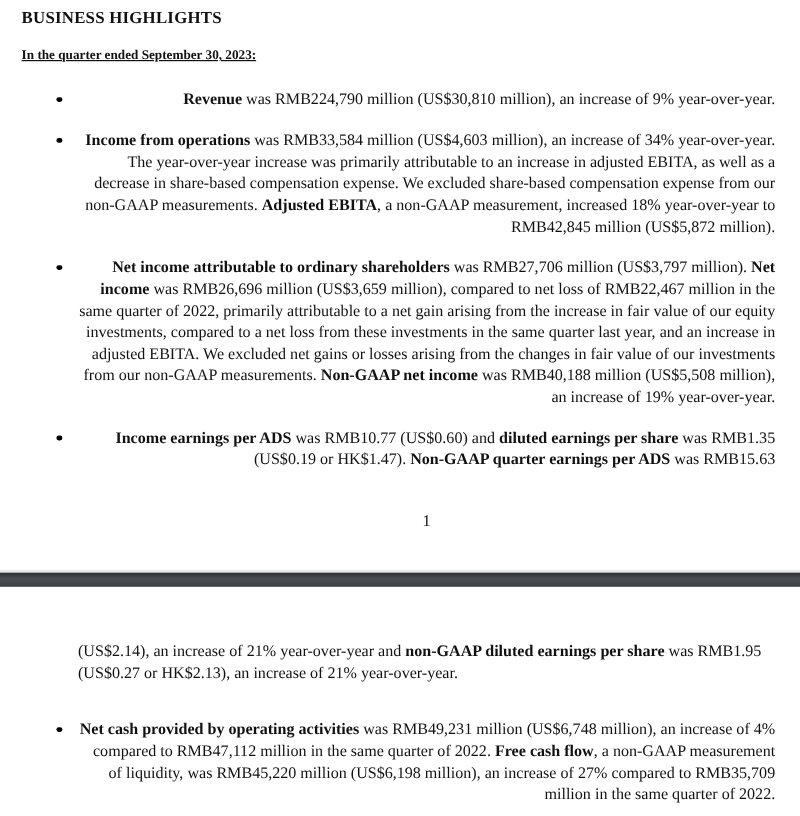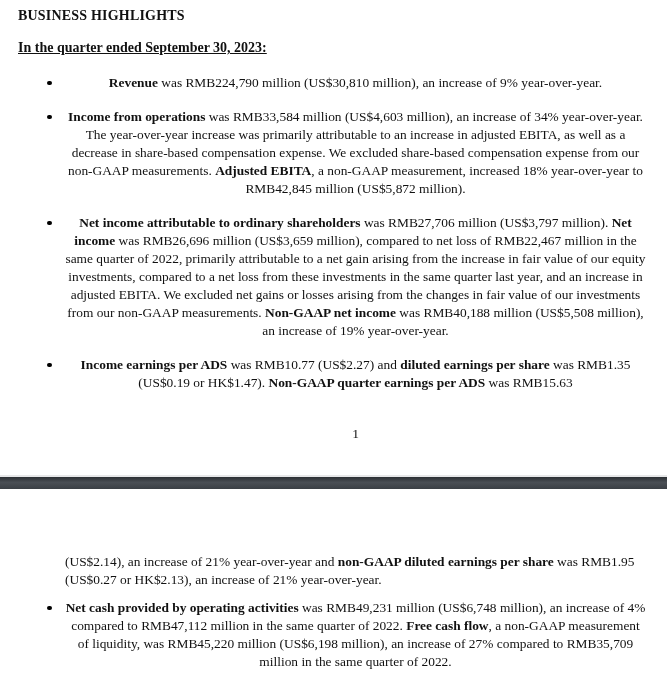"In the quarter ended September" .subheading { font-size: 14px -> 11px }
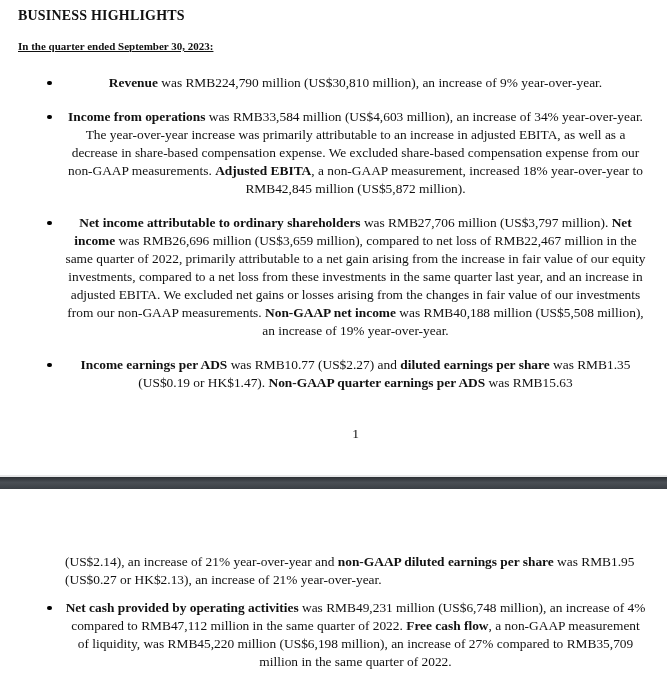"Revenue was RMB224,790 million" .bullet-item { text-align: center -> right }
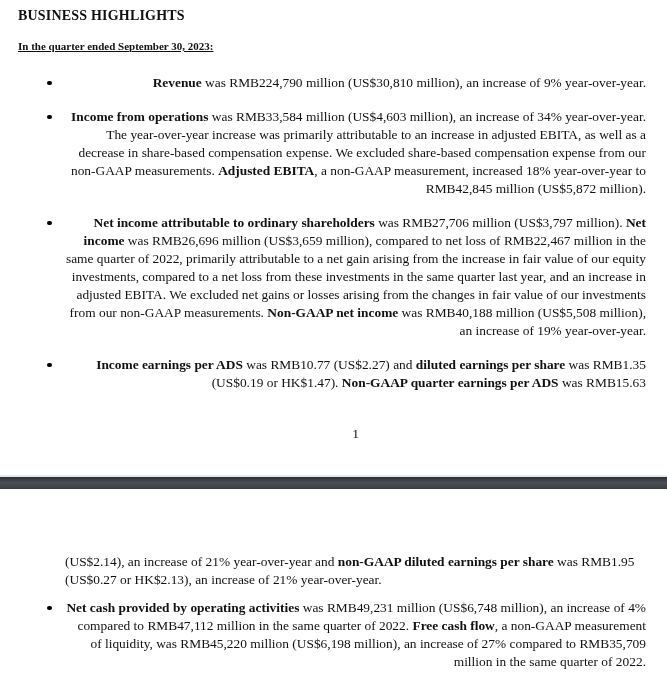"was RMB10.77 (US$2.27) and" span { text: US$2.27 -> US$0.60 }
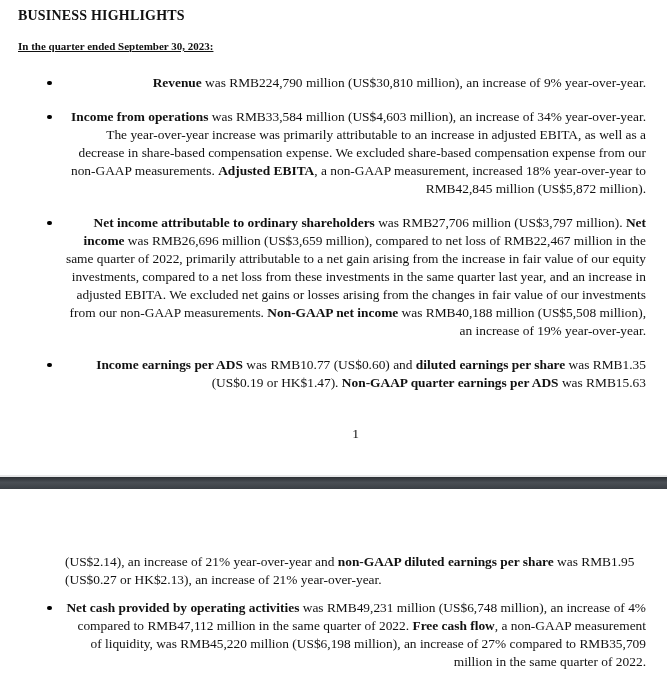"(US$2.14), an increase of 21%" .continuation { top: 553px -> 534px }
